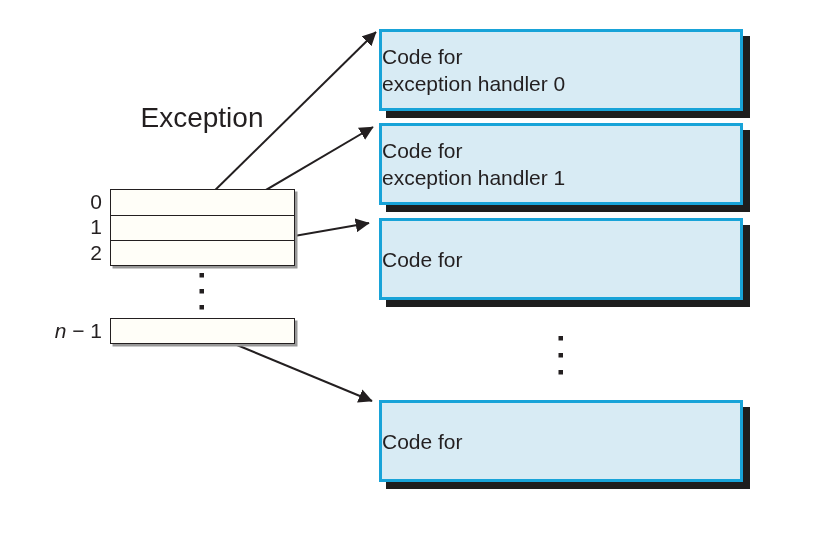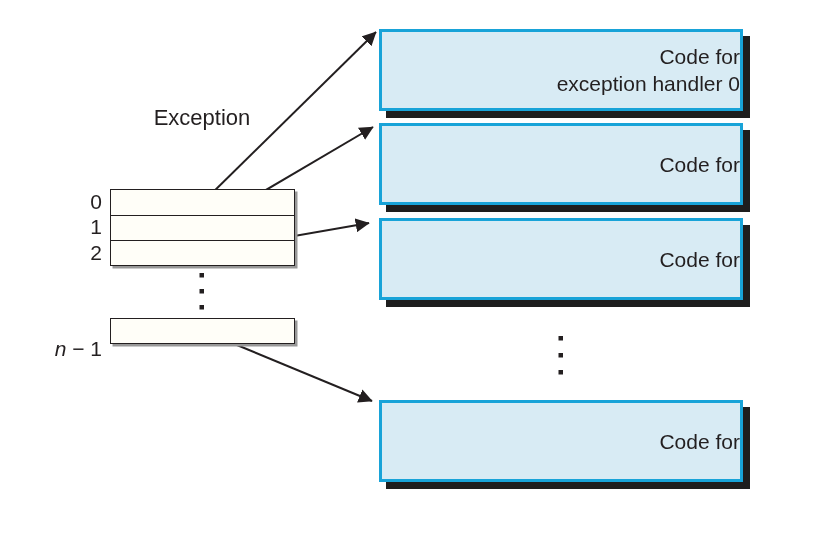"Code for" .handler { align-items: flex-end -> flex-start }
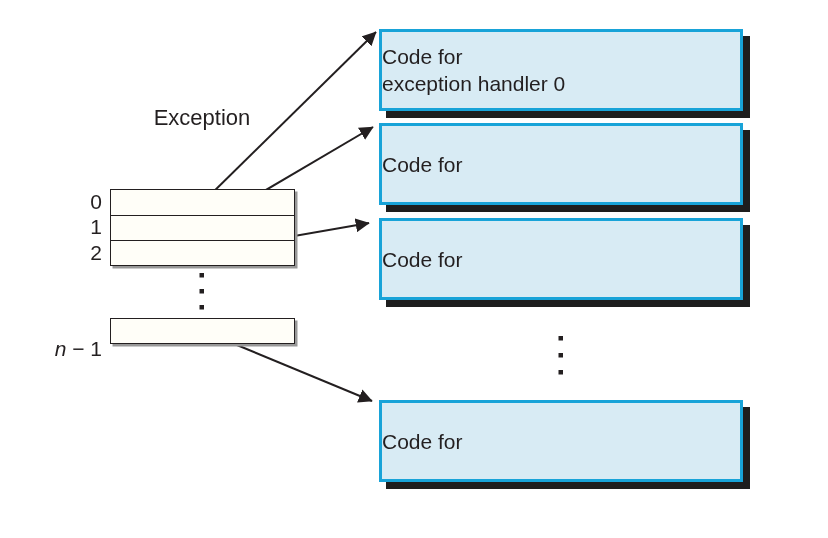"Exception" .title { font-size: 22px -> 28px }
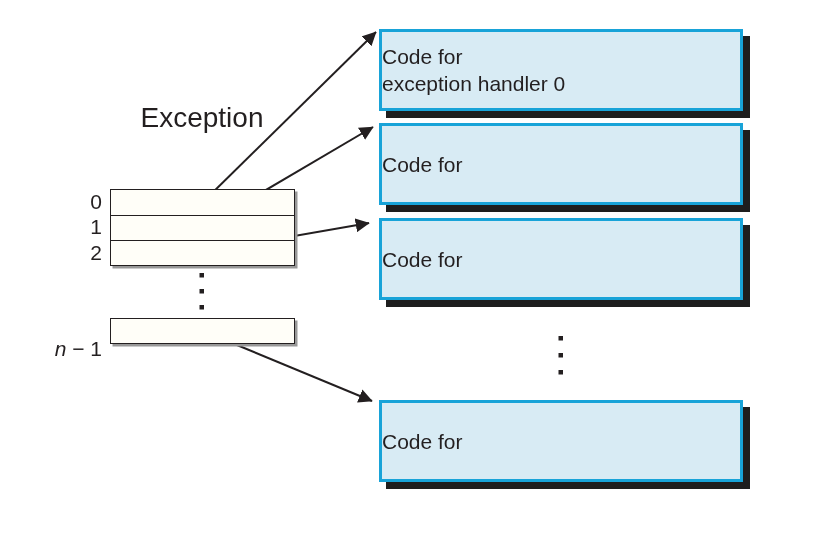"exception handler 1" div { html: none -> <div>exception handler 1</div> }
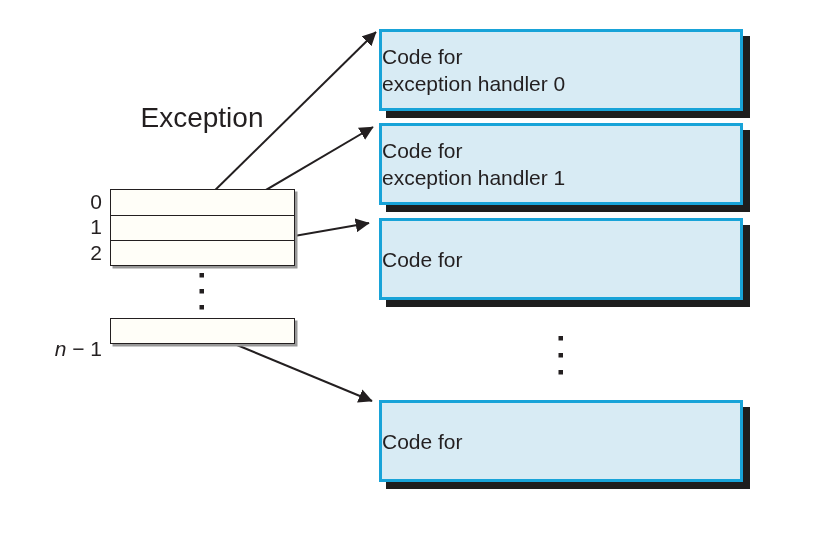"n − 1" #rln { margin-top: 18px -> none }
